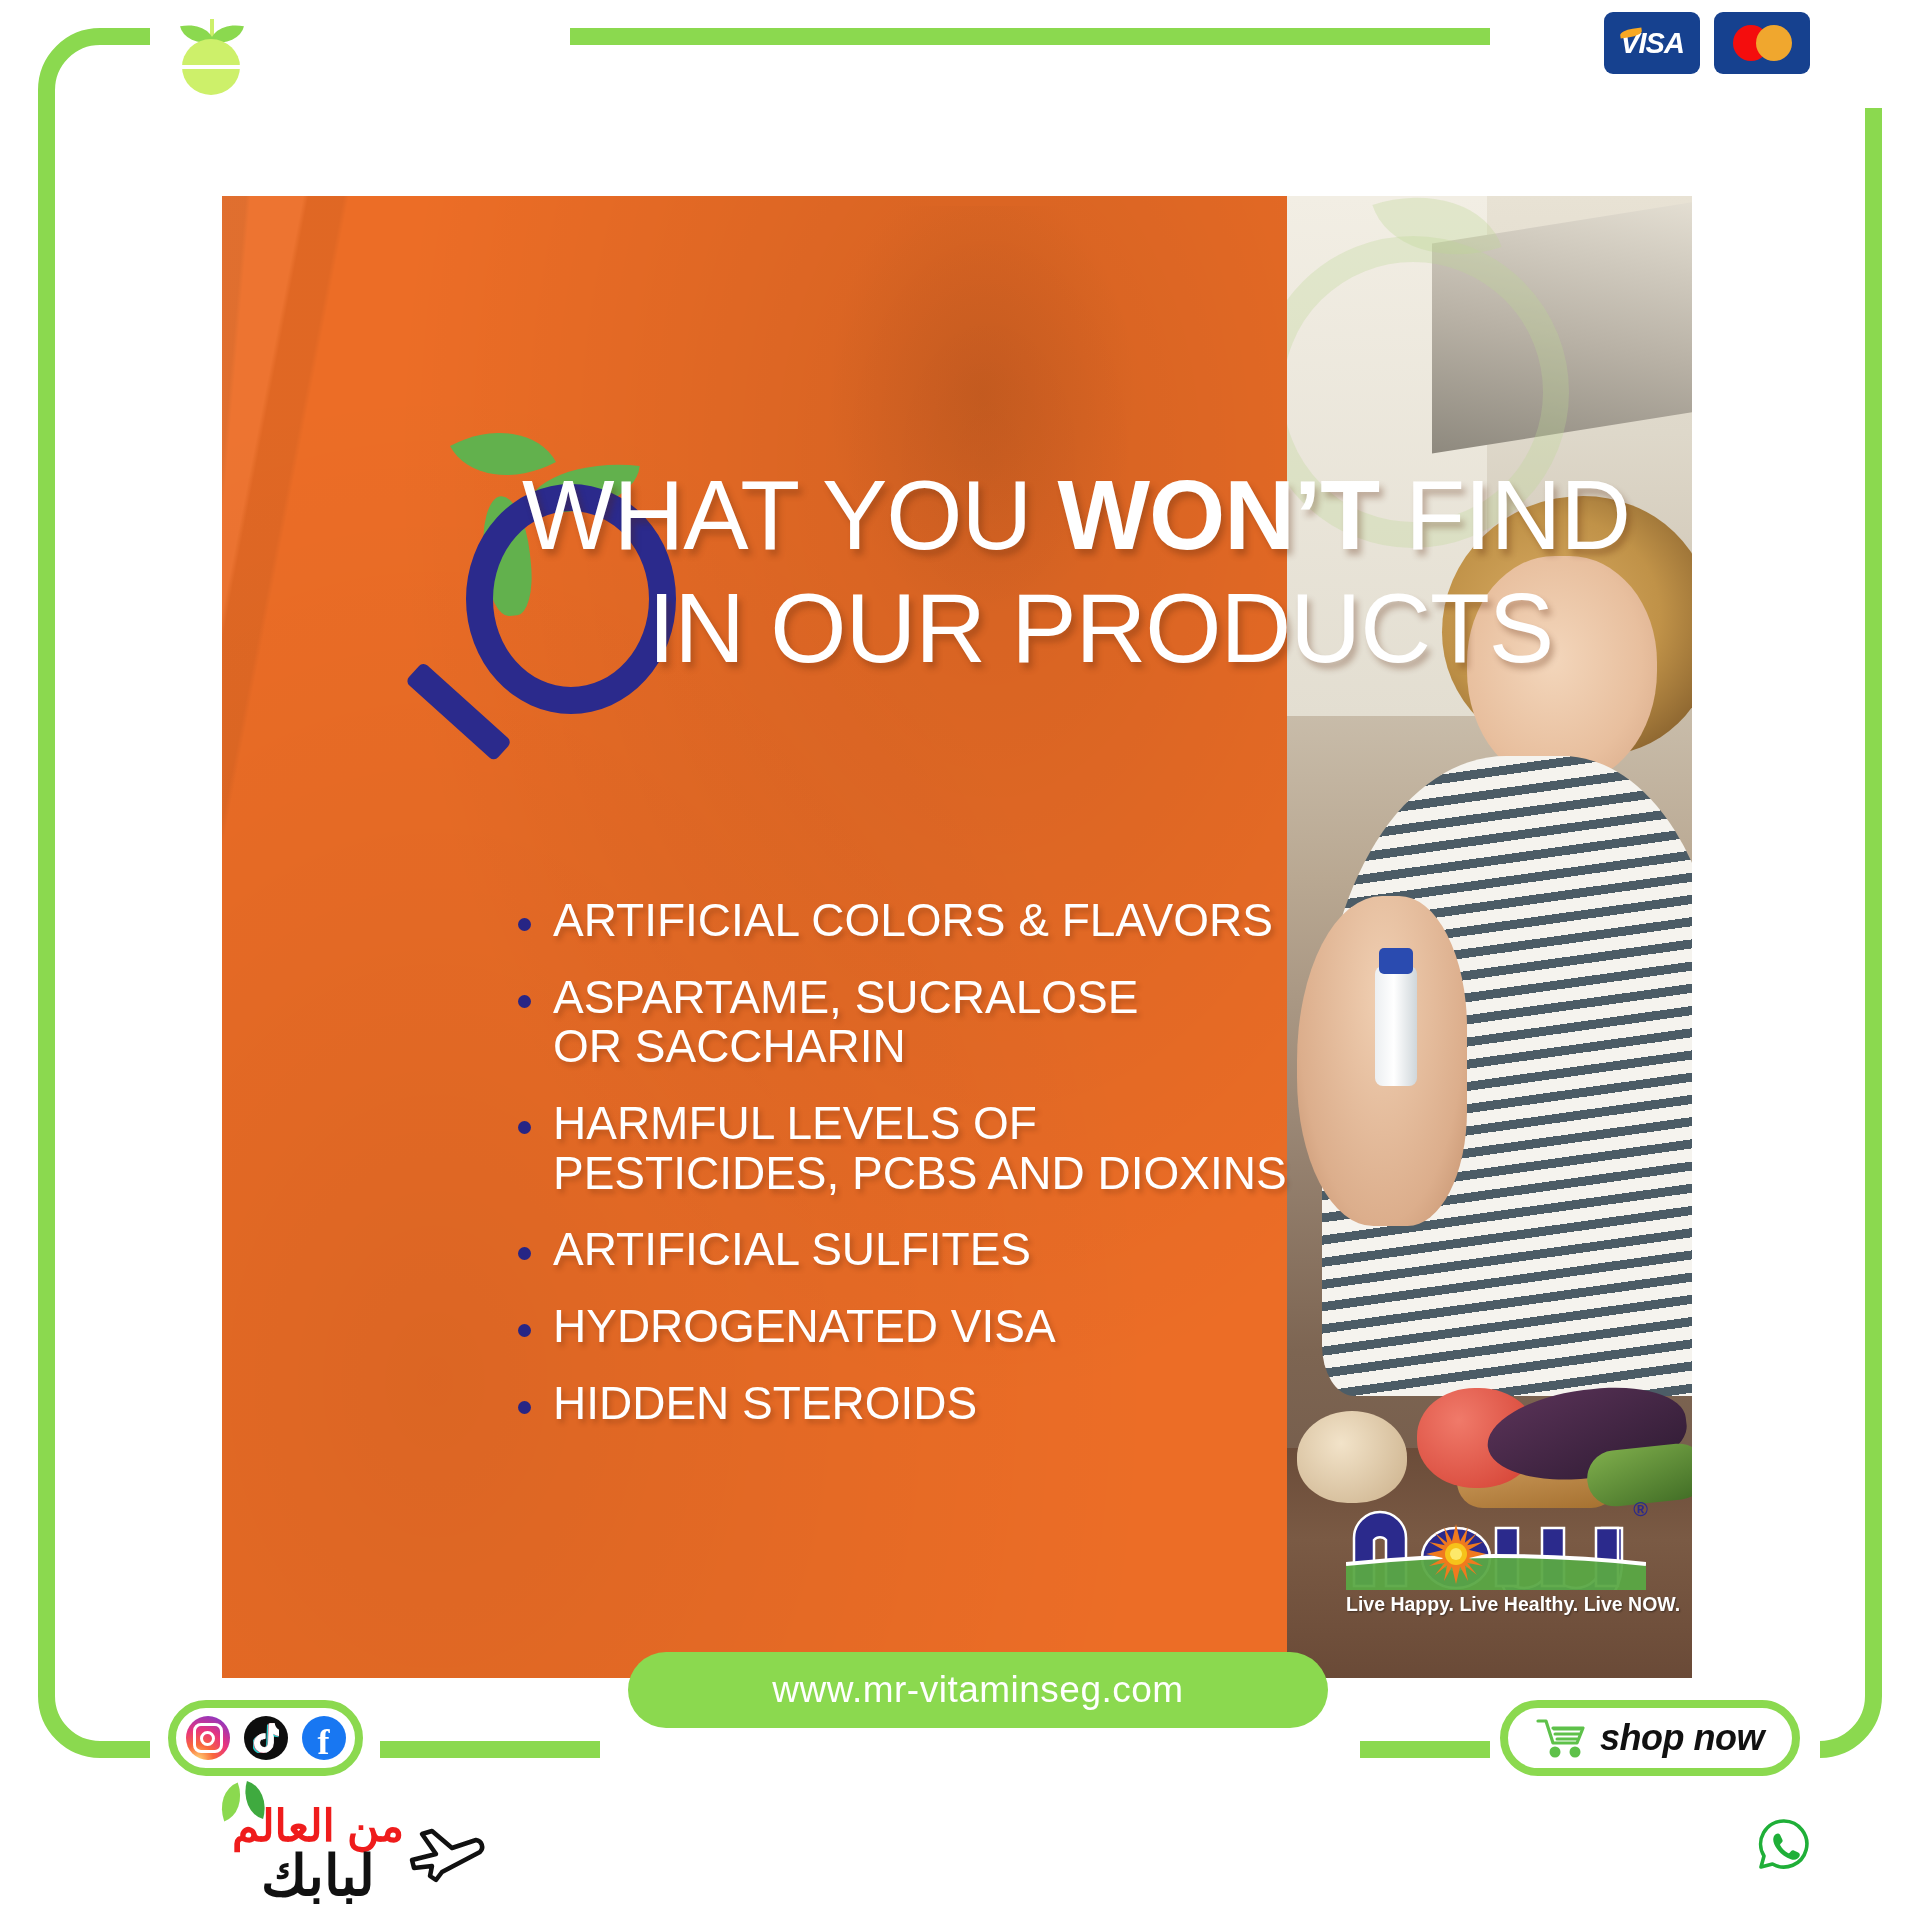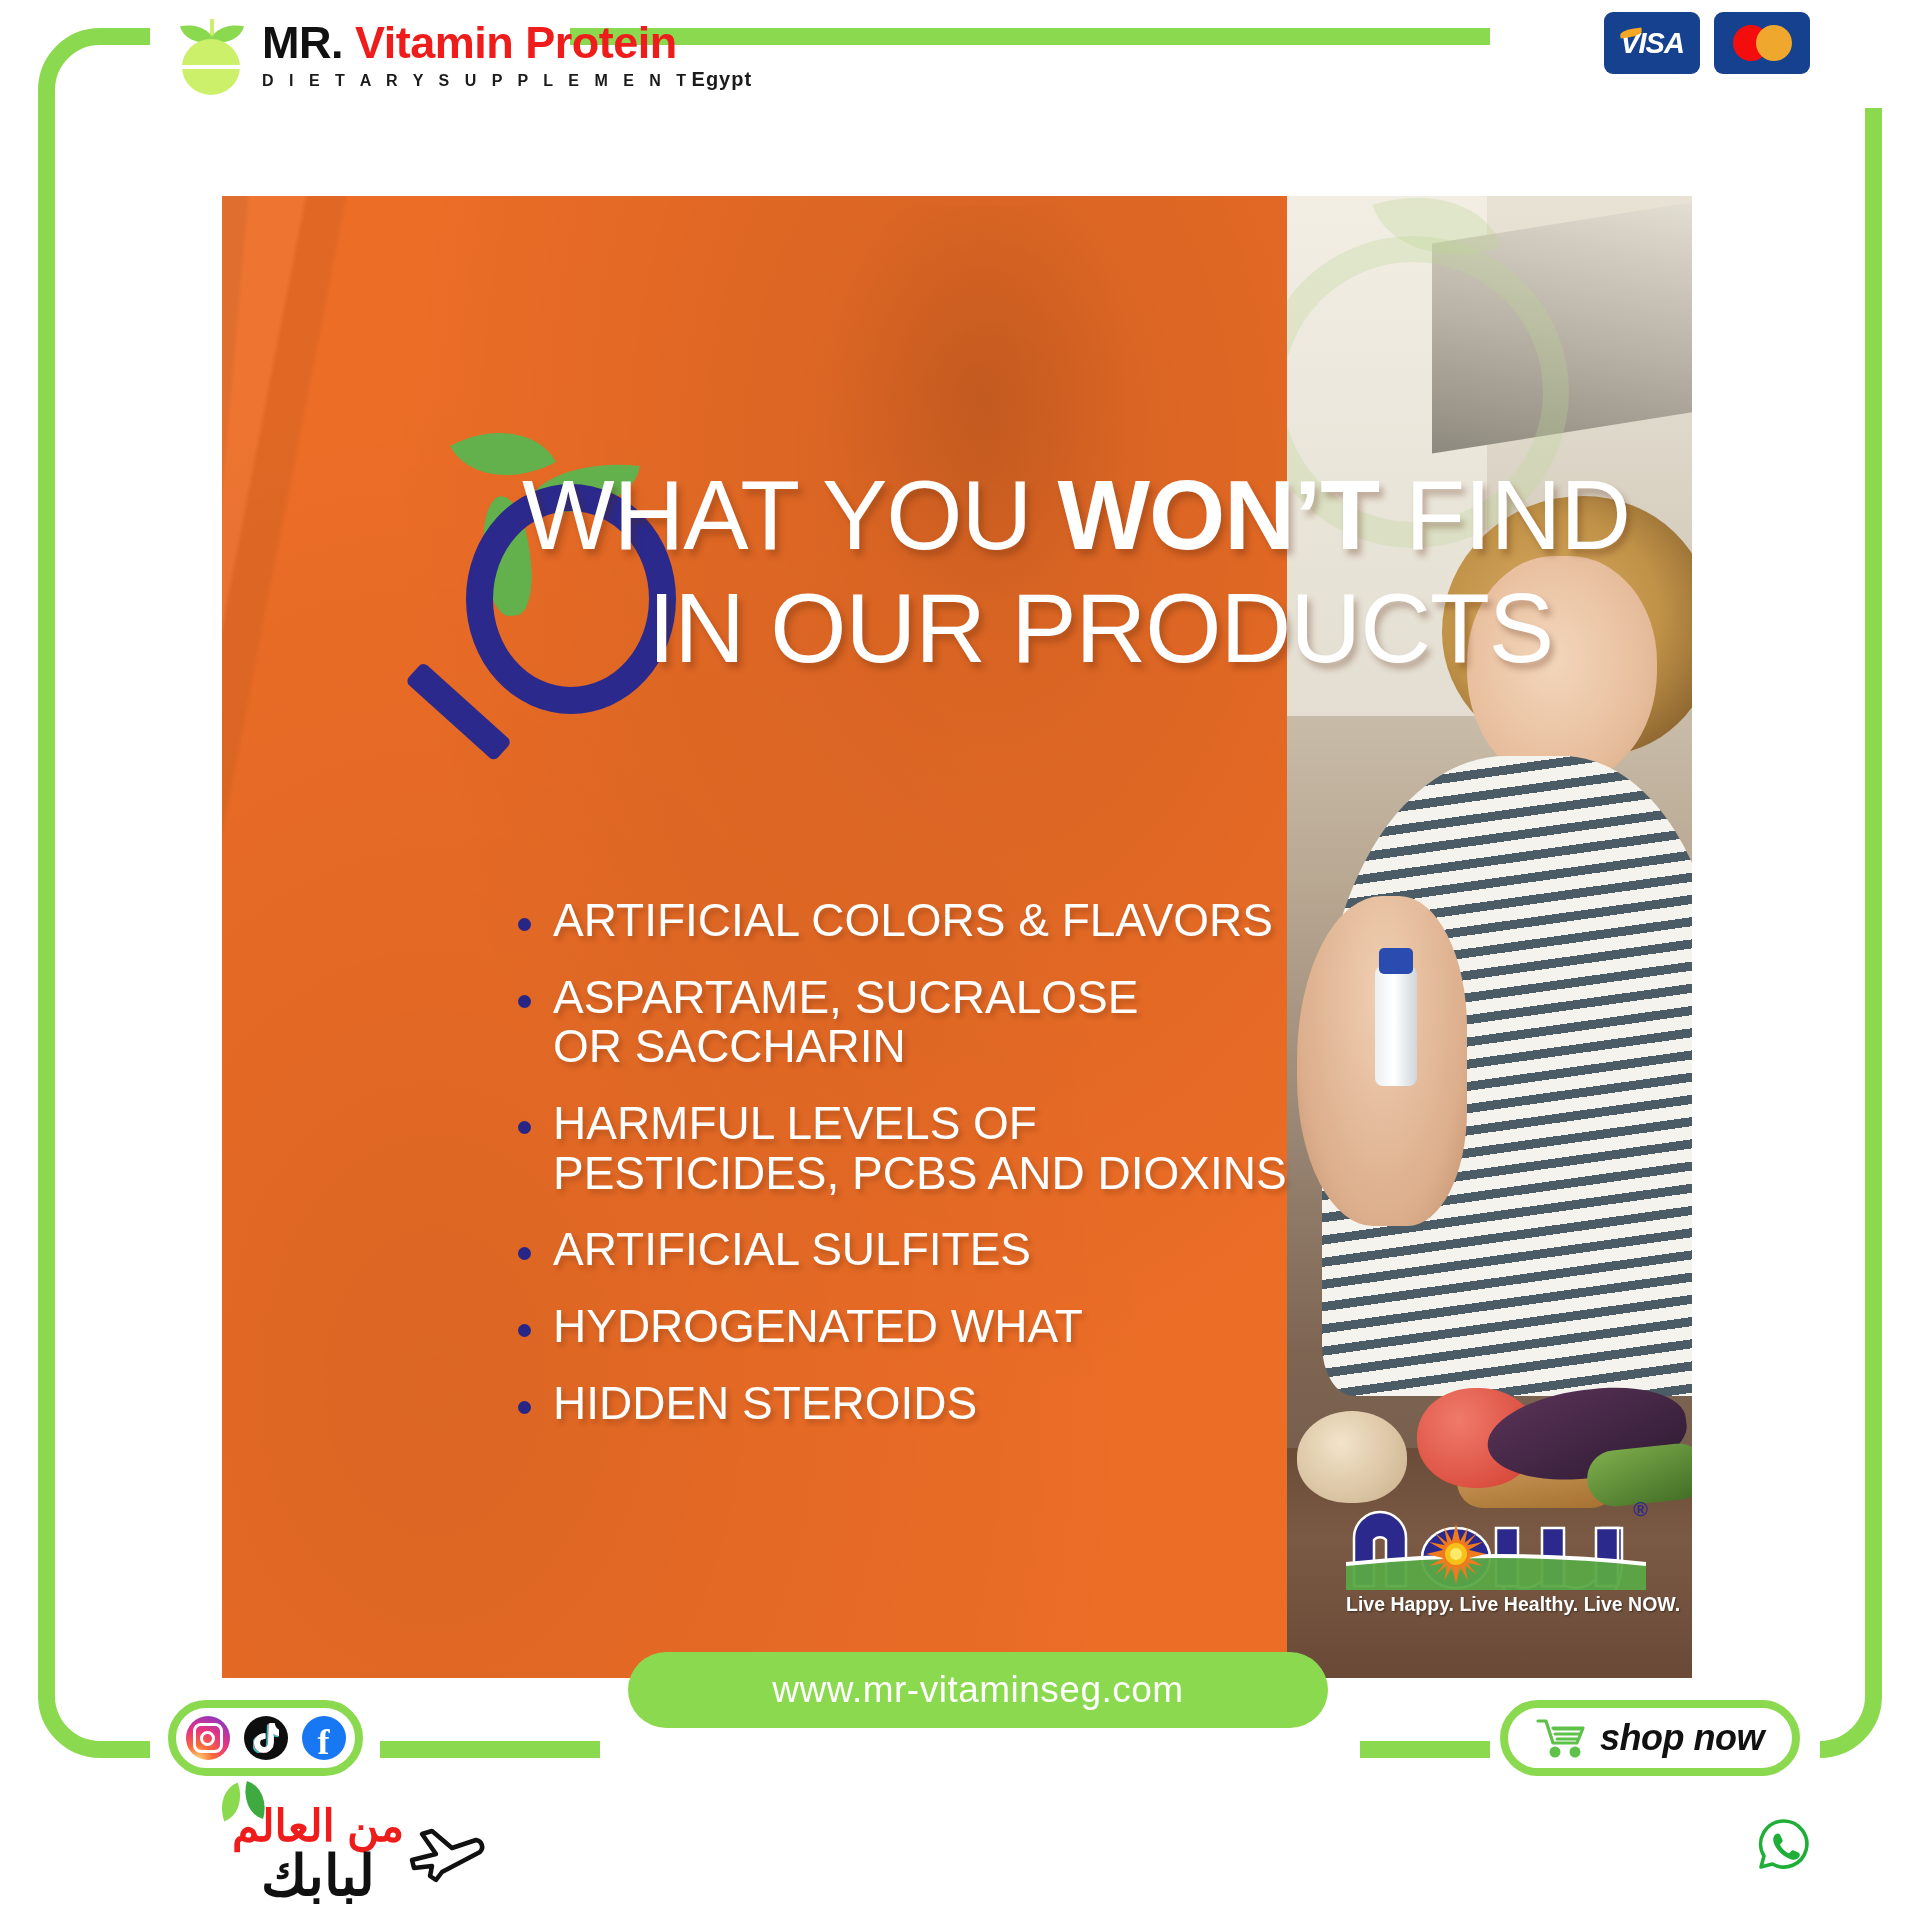"MR. Vitamin Protein" div.brand-text { html: <div> <div> <span>MR.</span><span>&nbsp;</span><span>Vitamin Protein</span> </div> <div> <span>D I E T A R Y S U P P L E M E N T</span><span>Egypt</span> </div> </div> -> none }
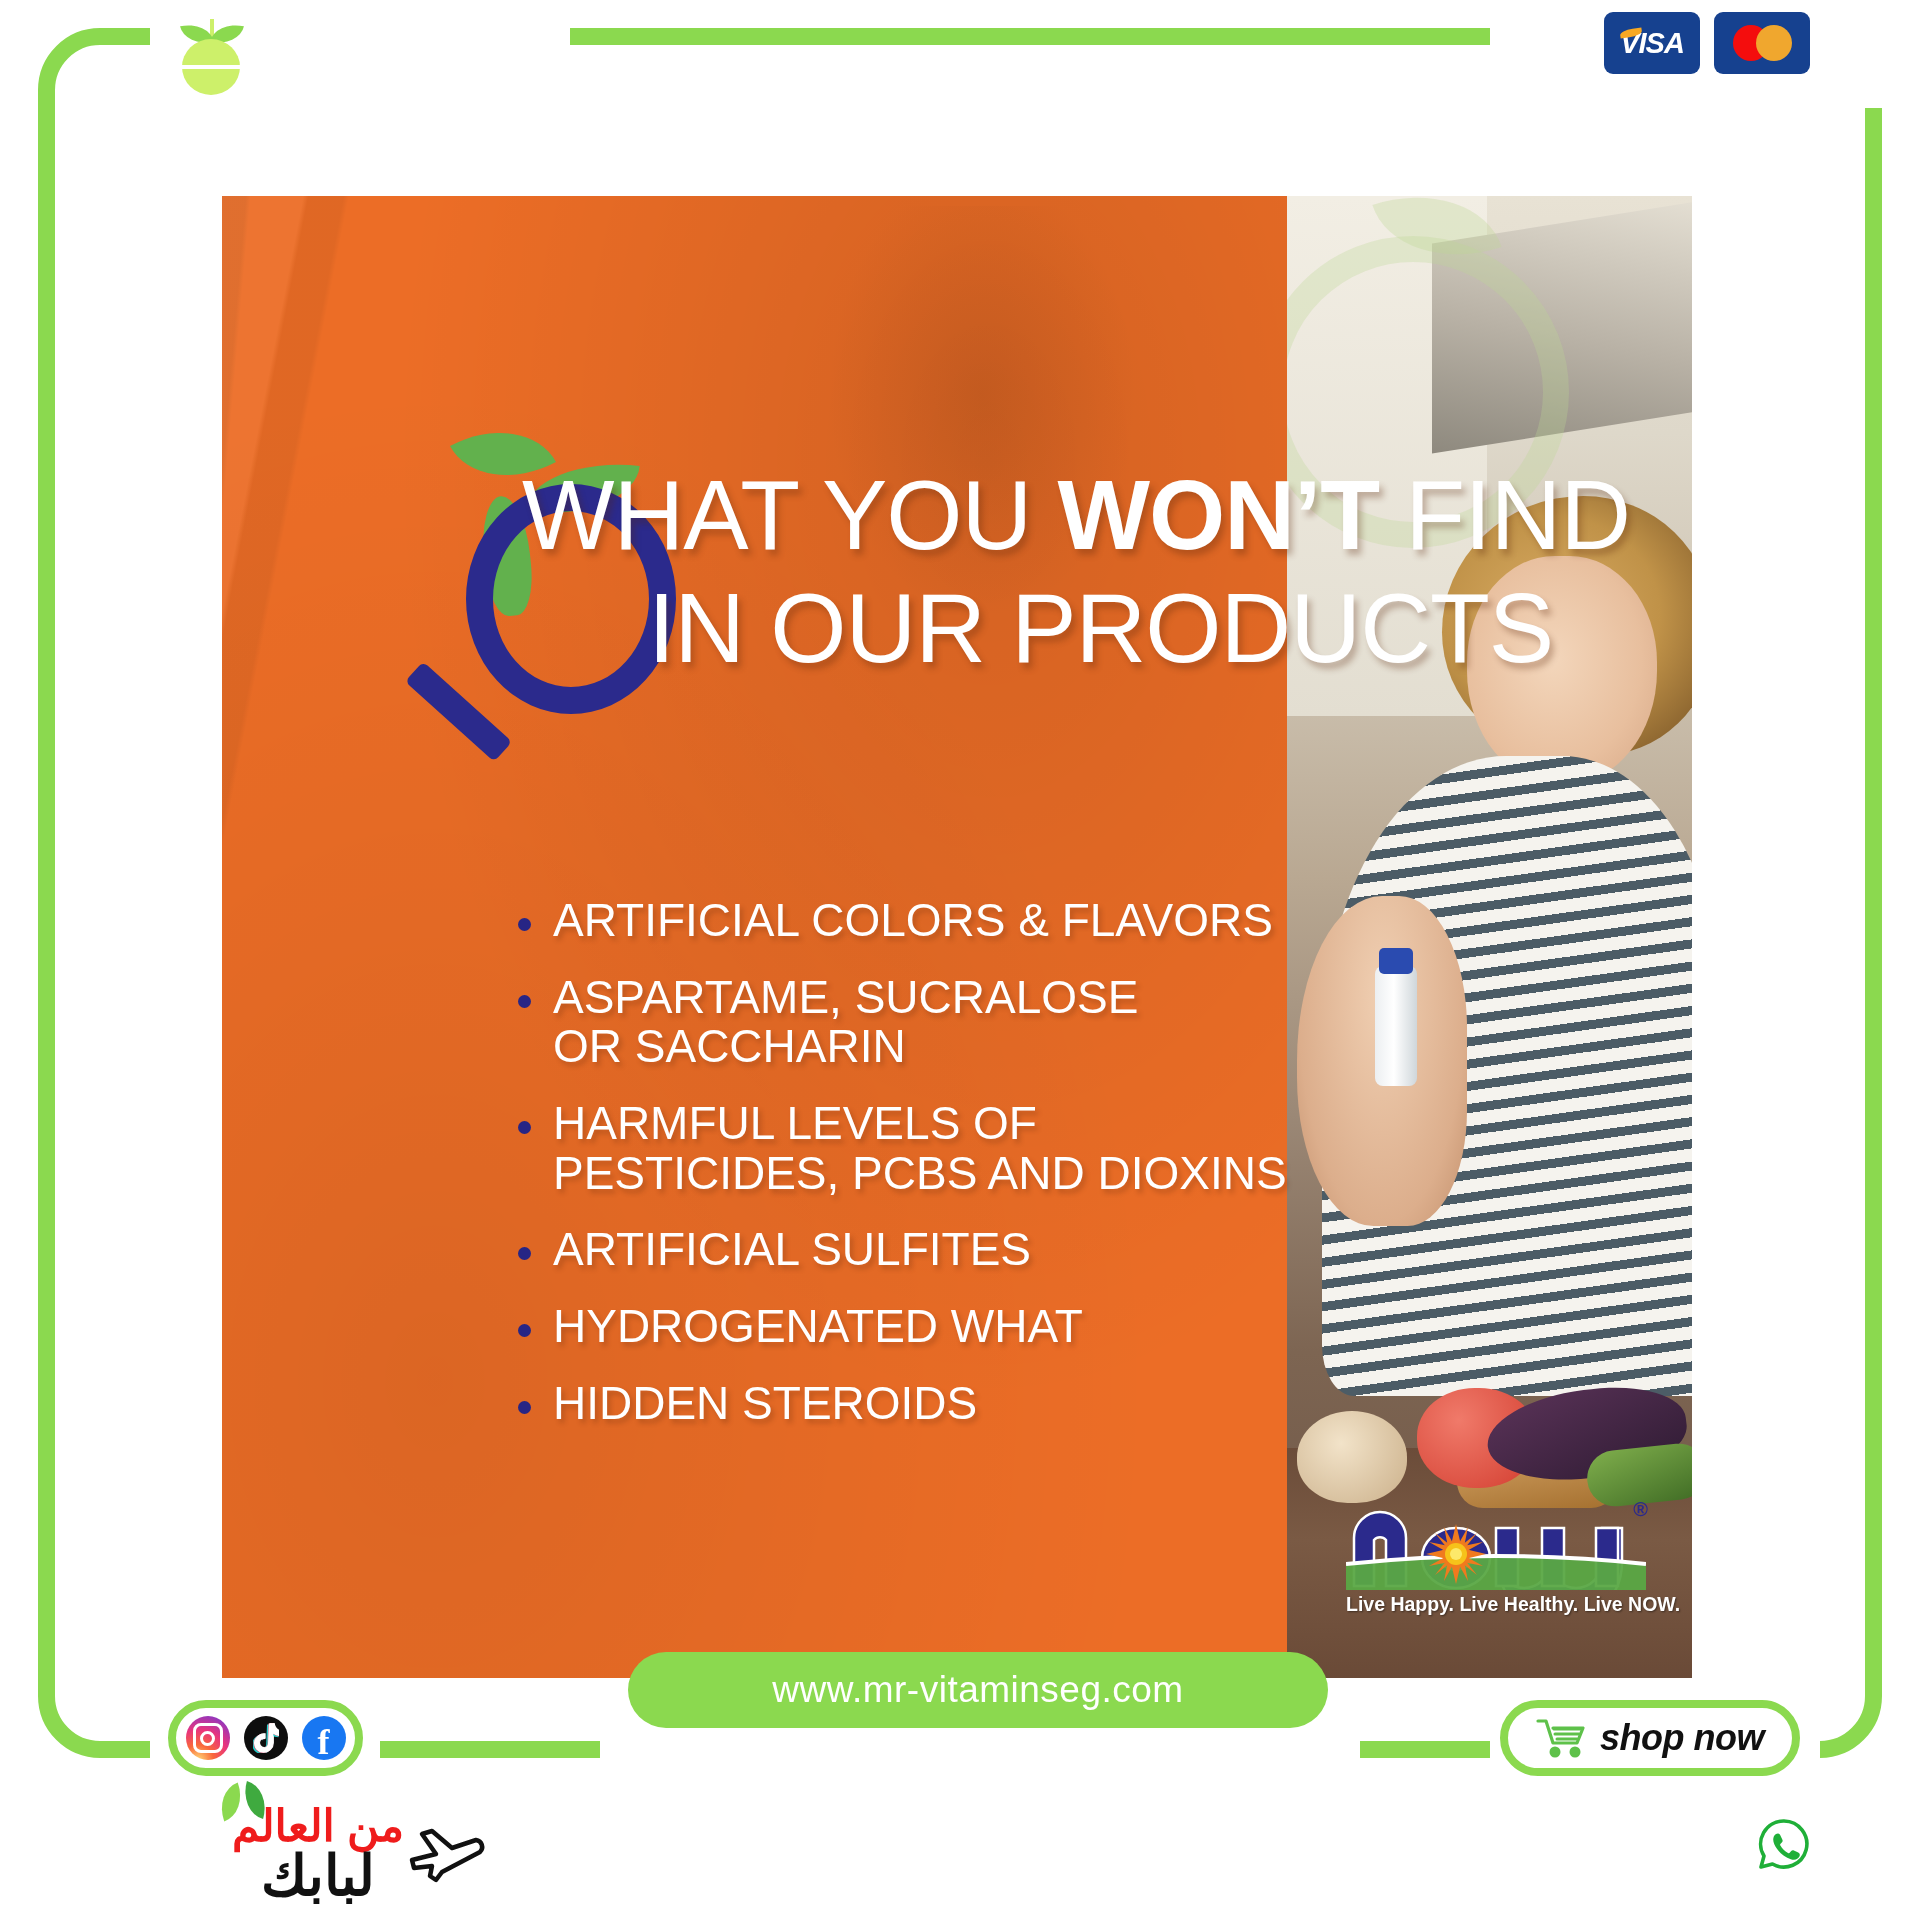"HYDROGENATED WHAT" span.bullet-text { text: WHAT -> VISA }
